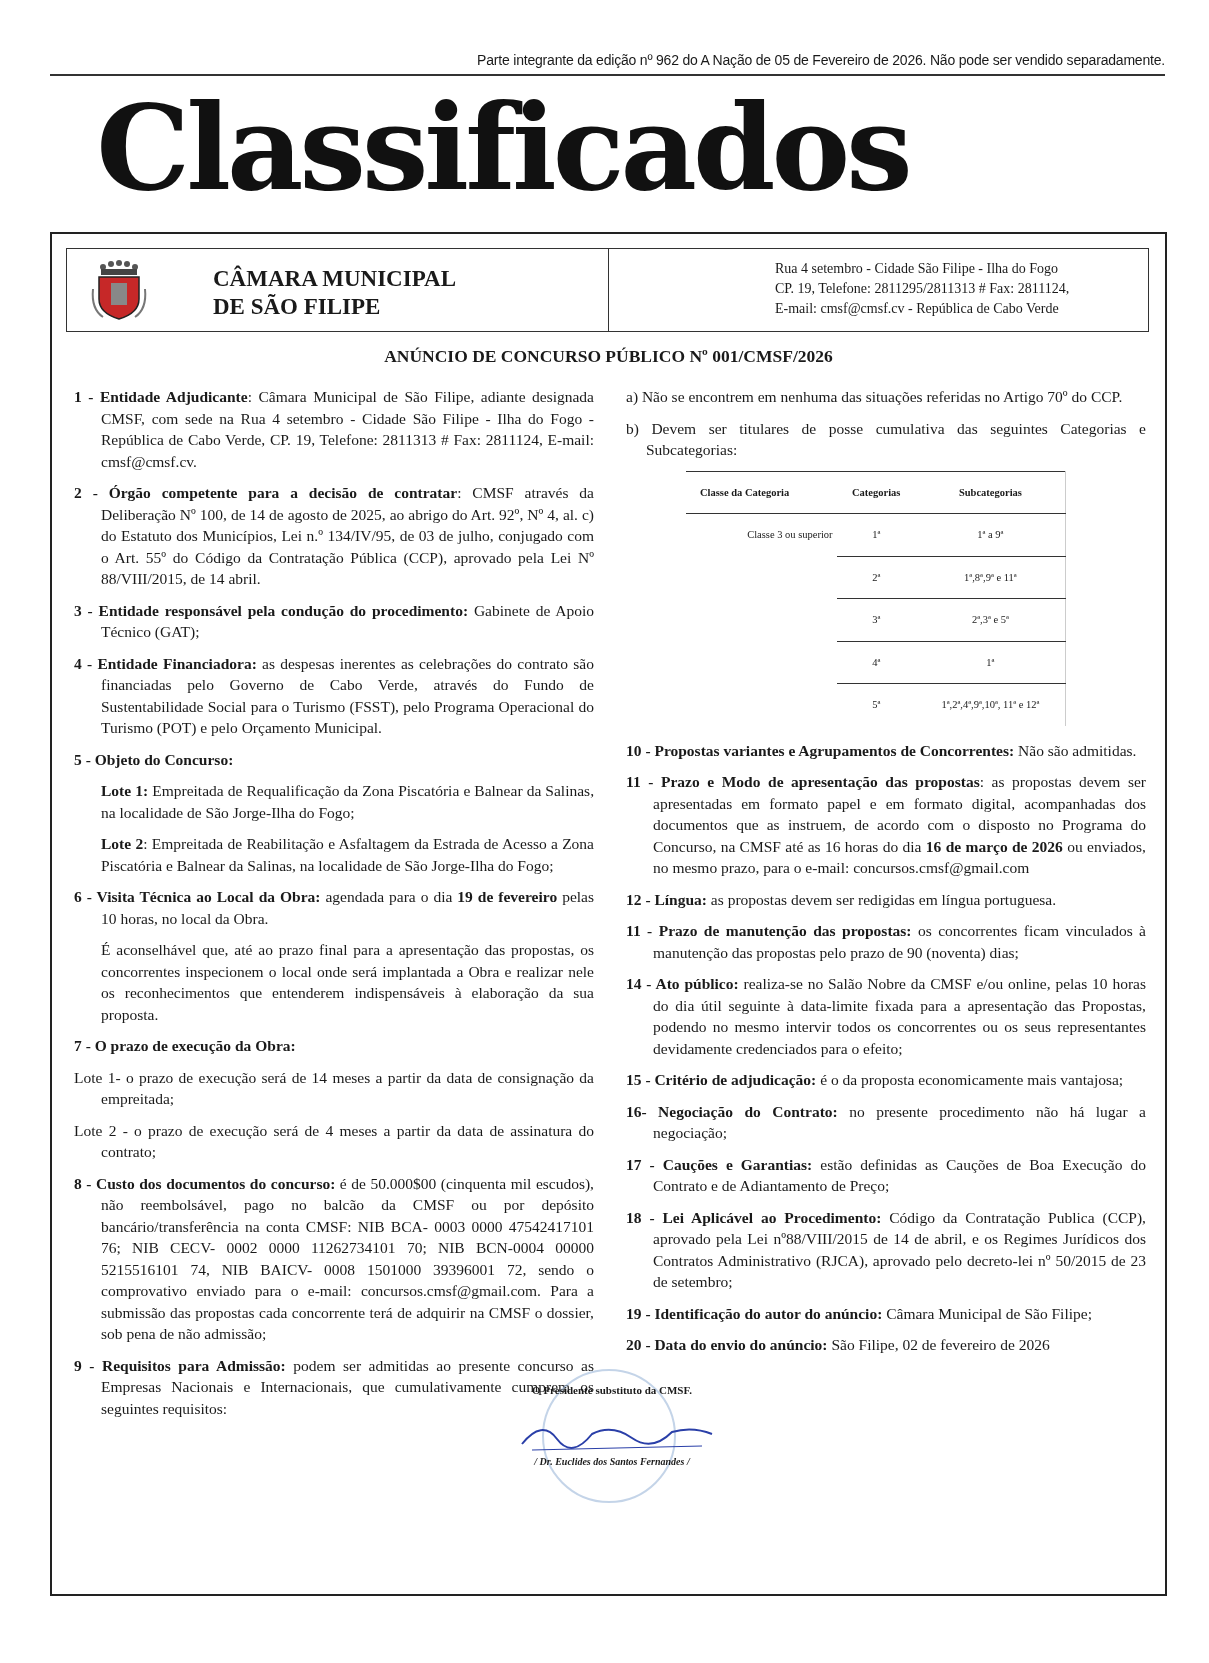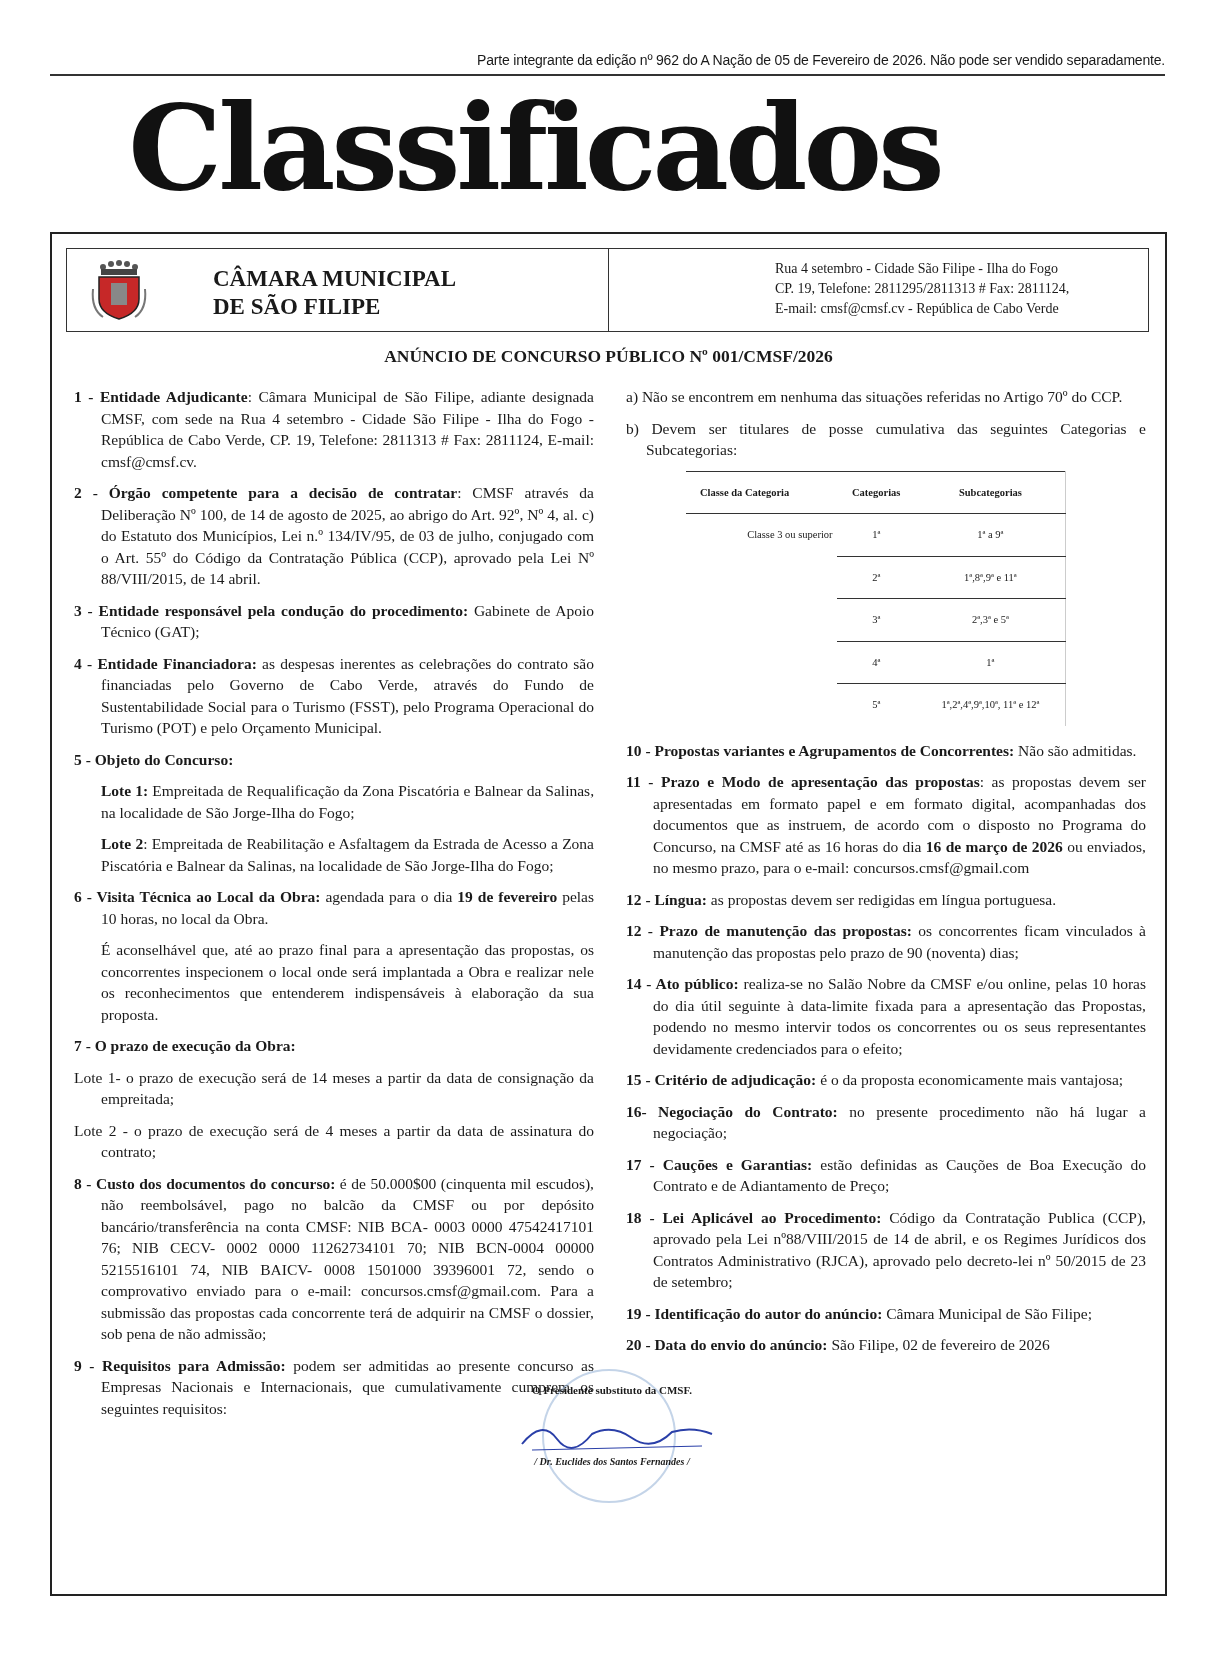"Classificados" .mast { margin-left: 32px -> none }
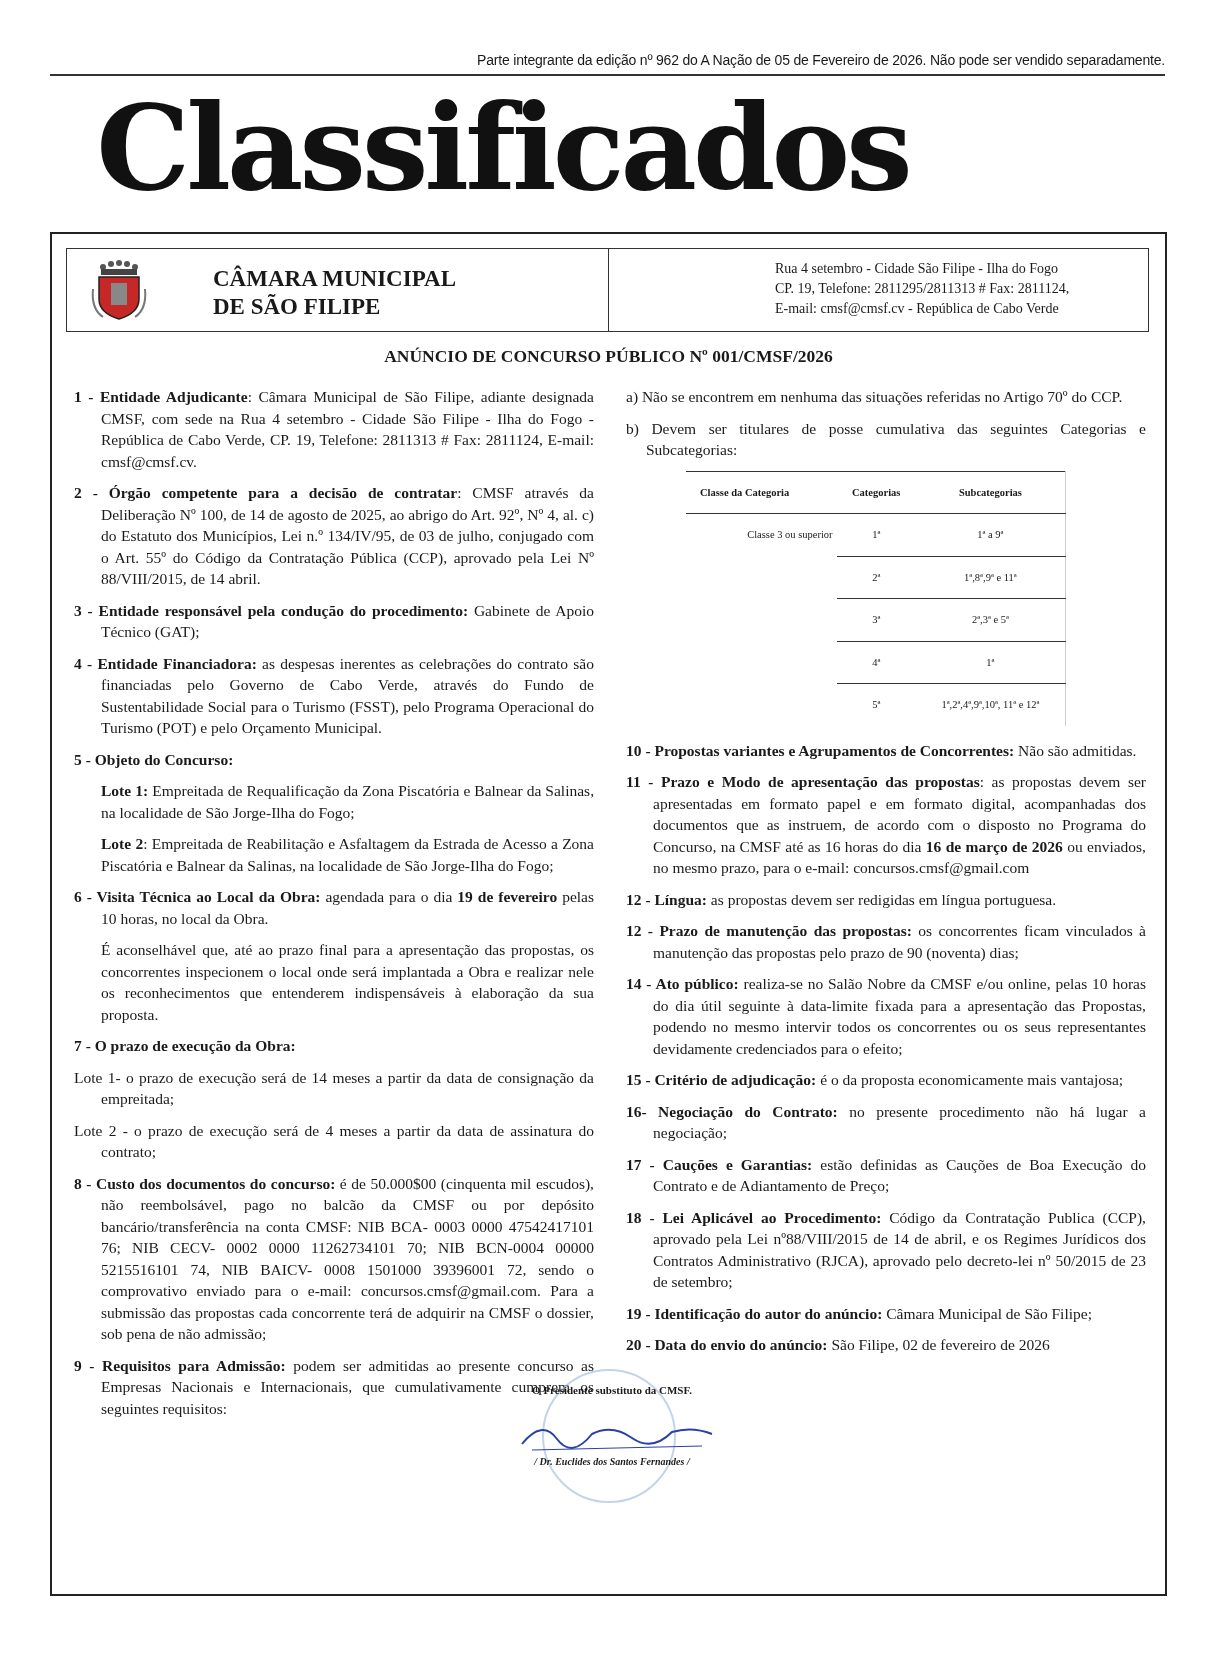"12 - Prazo de manutenção" b { text: 12 -> 11 }
